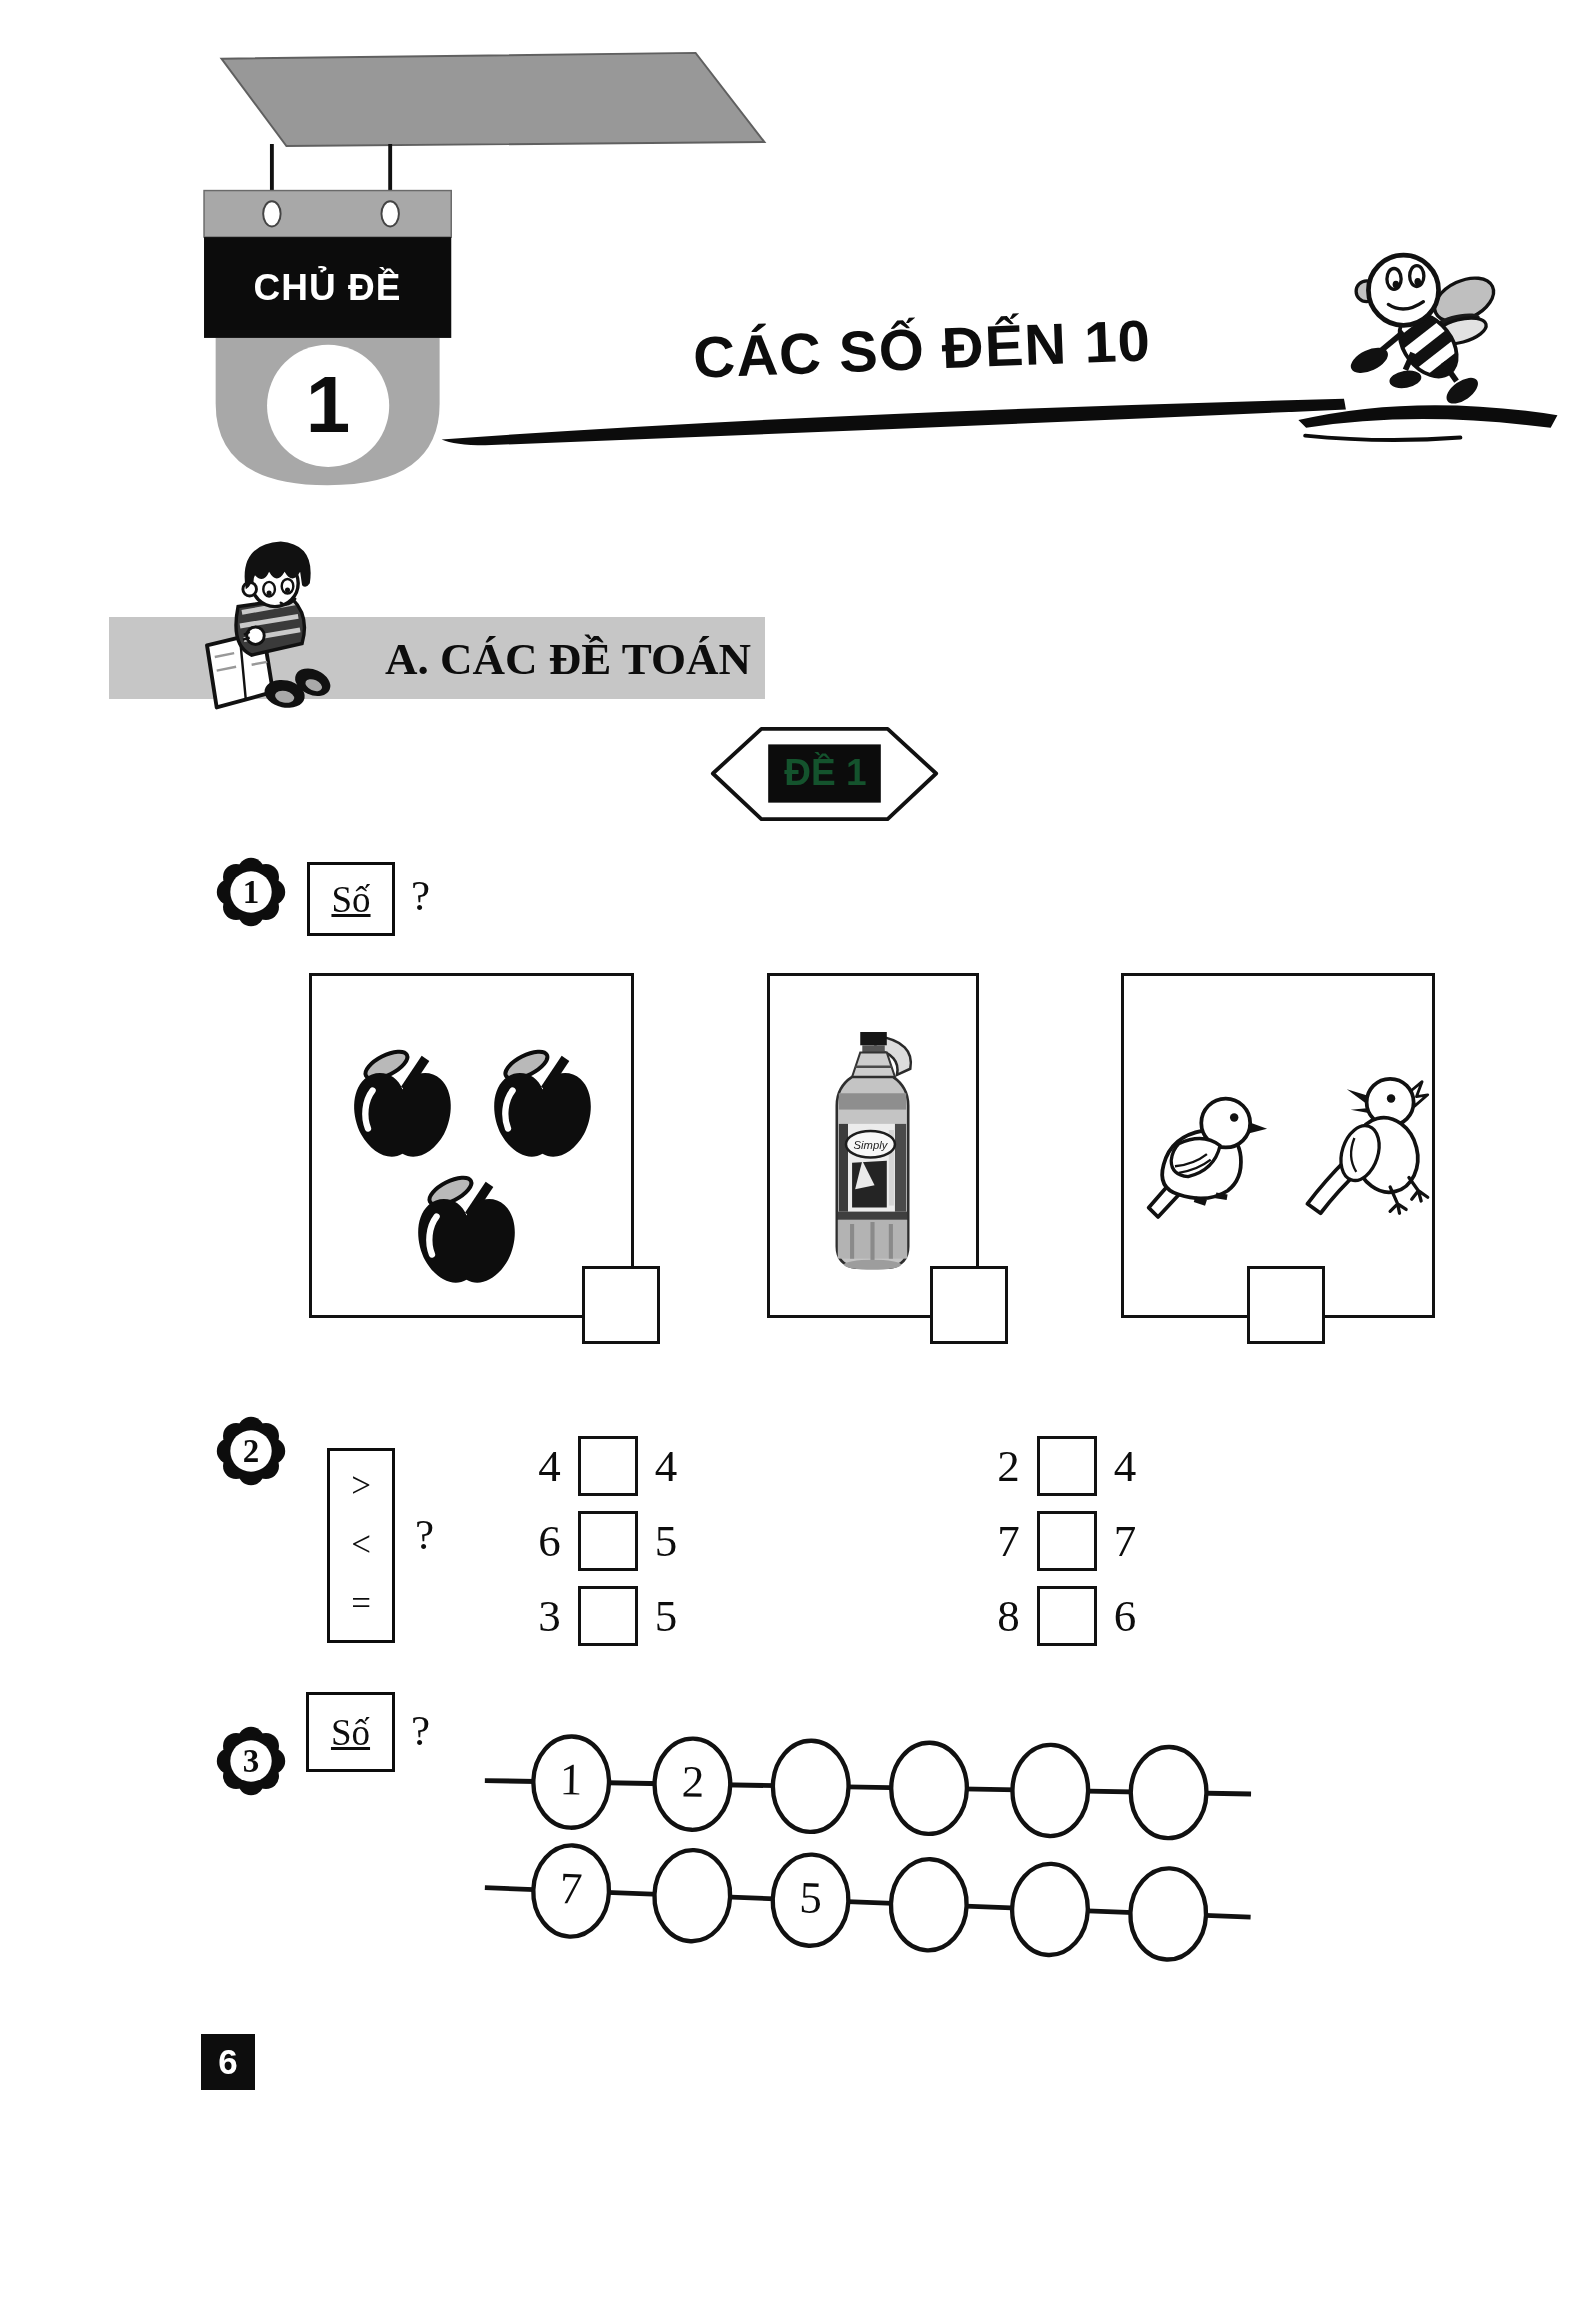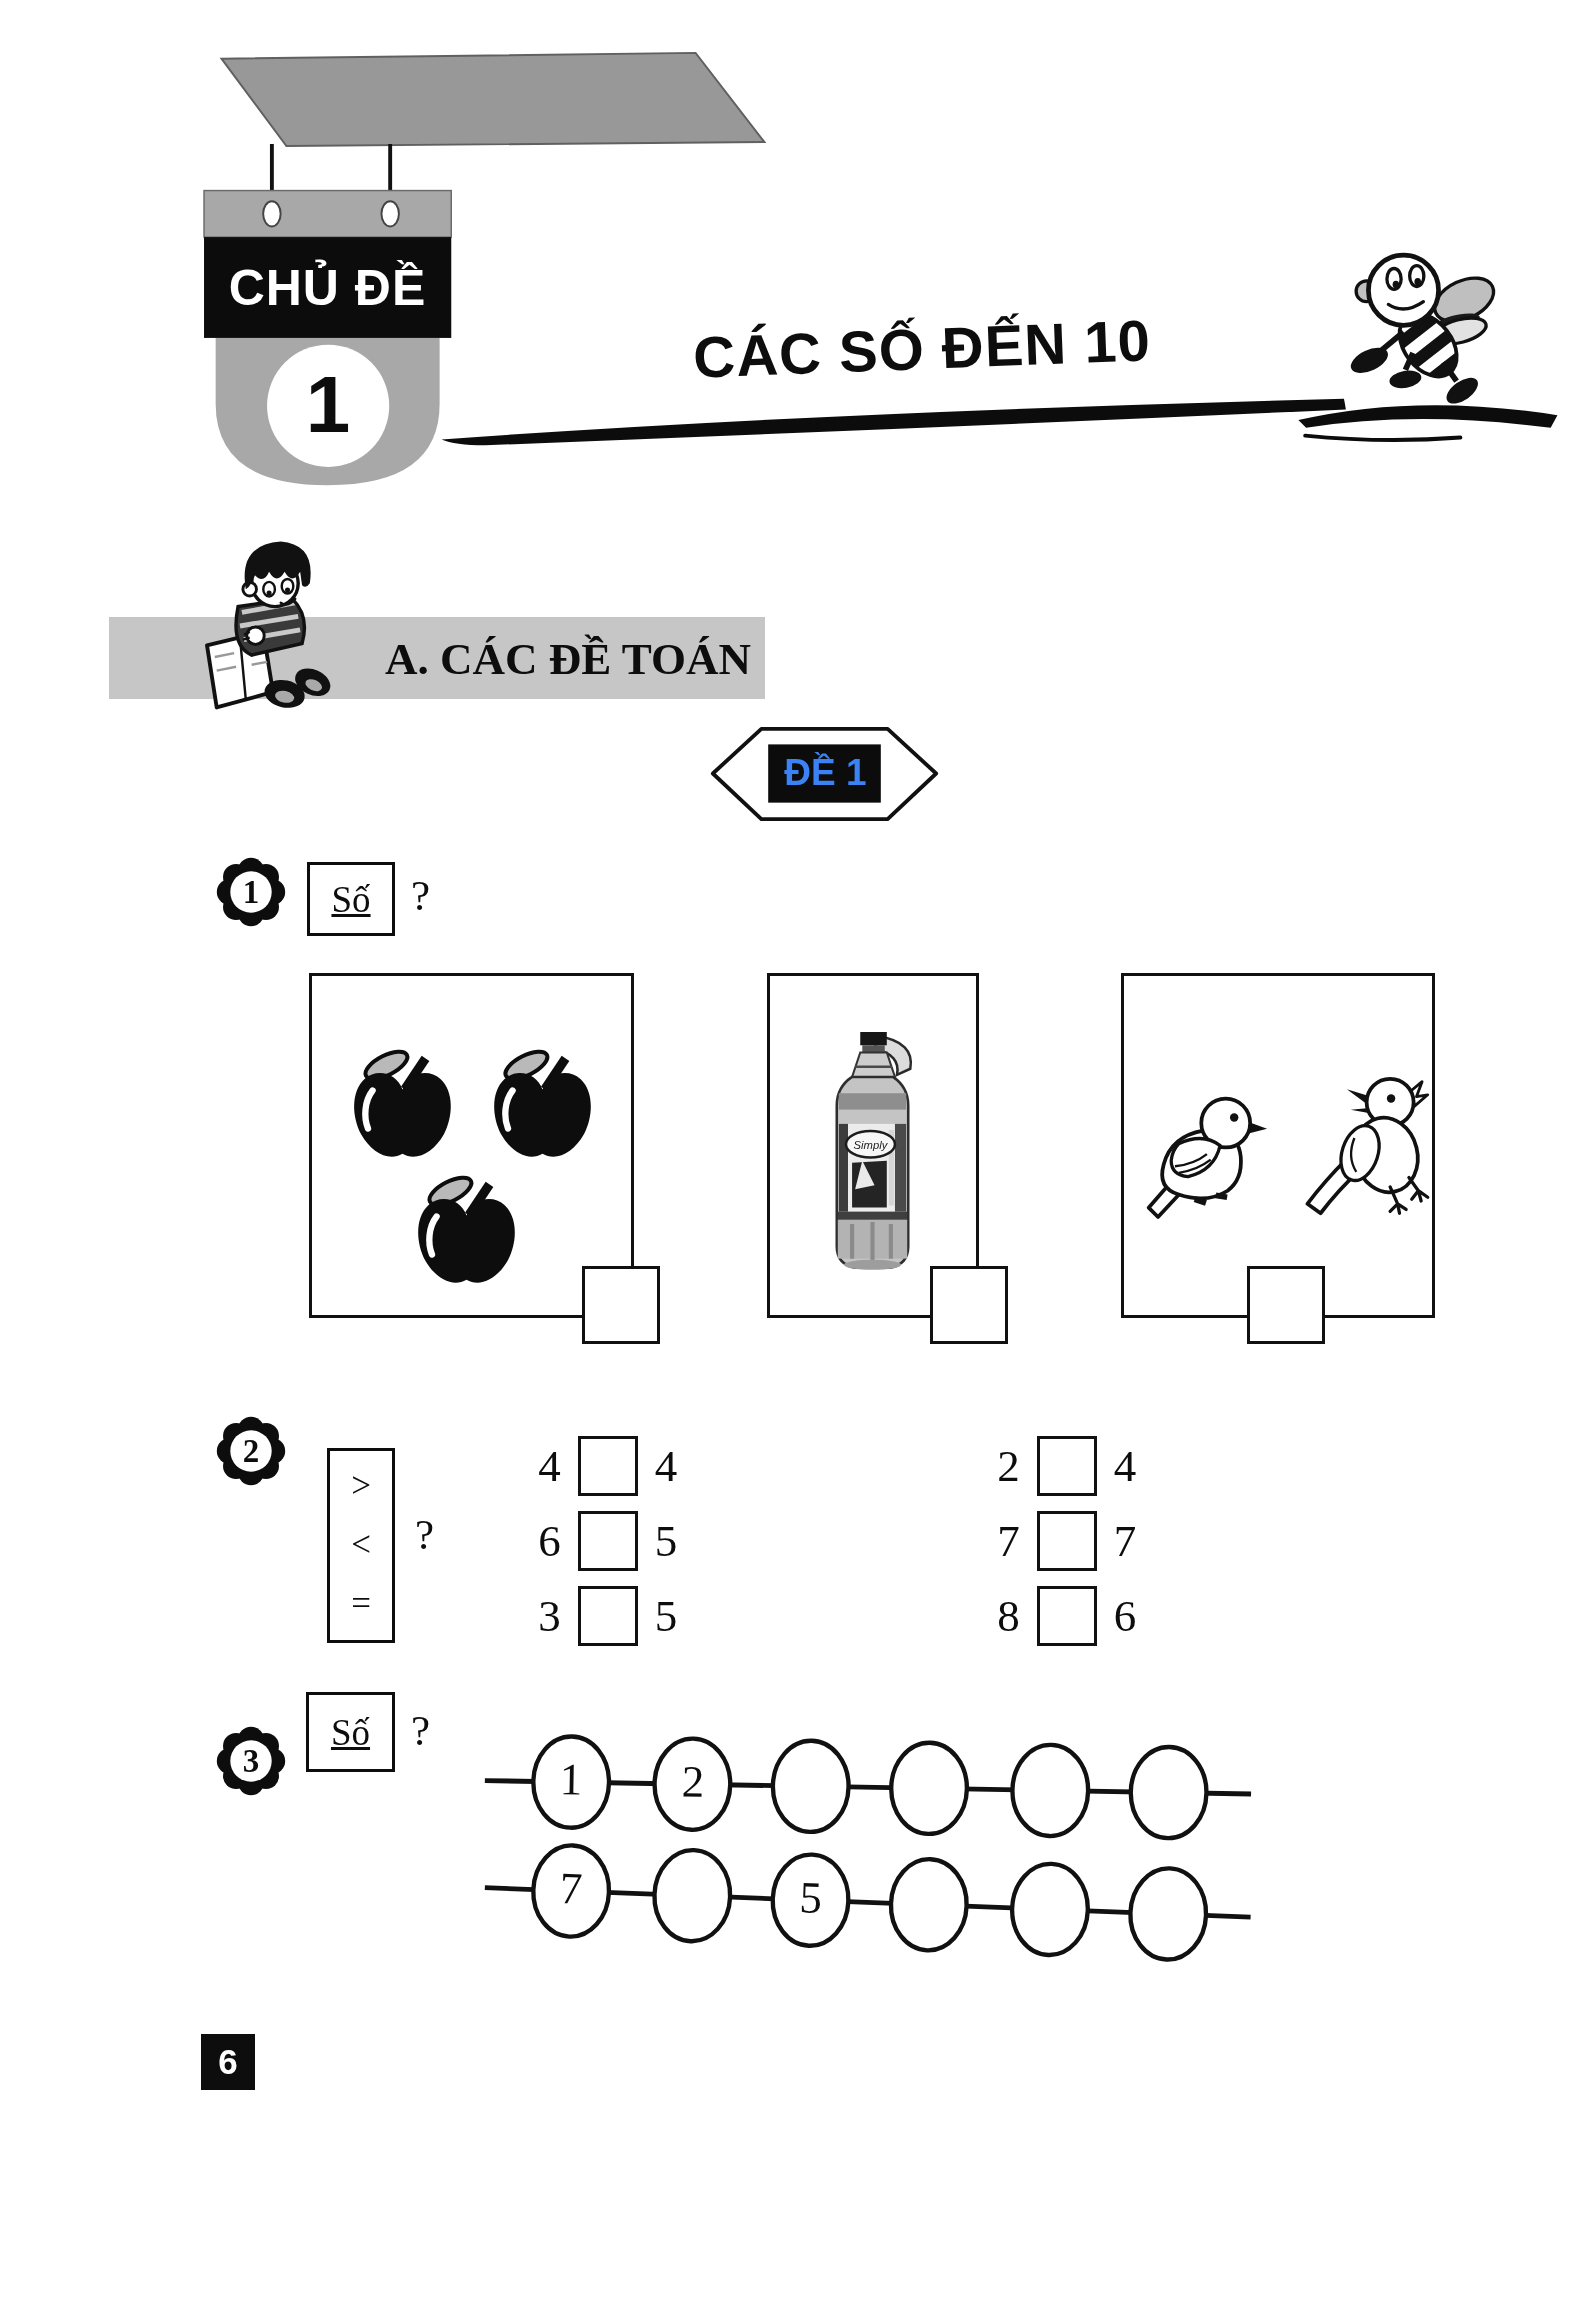"CHỦ ĐỀ" .chu-de-label { font-size: 50px -> 37px }
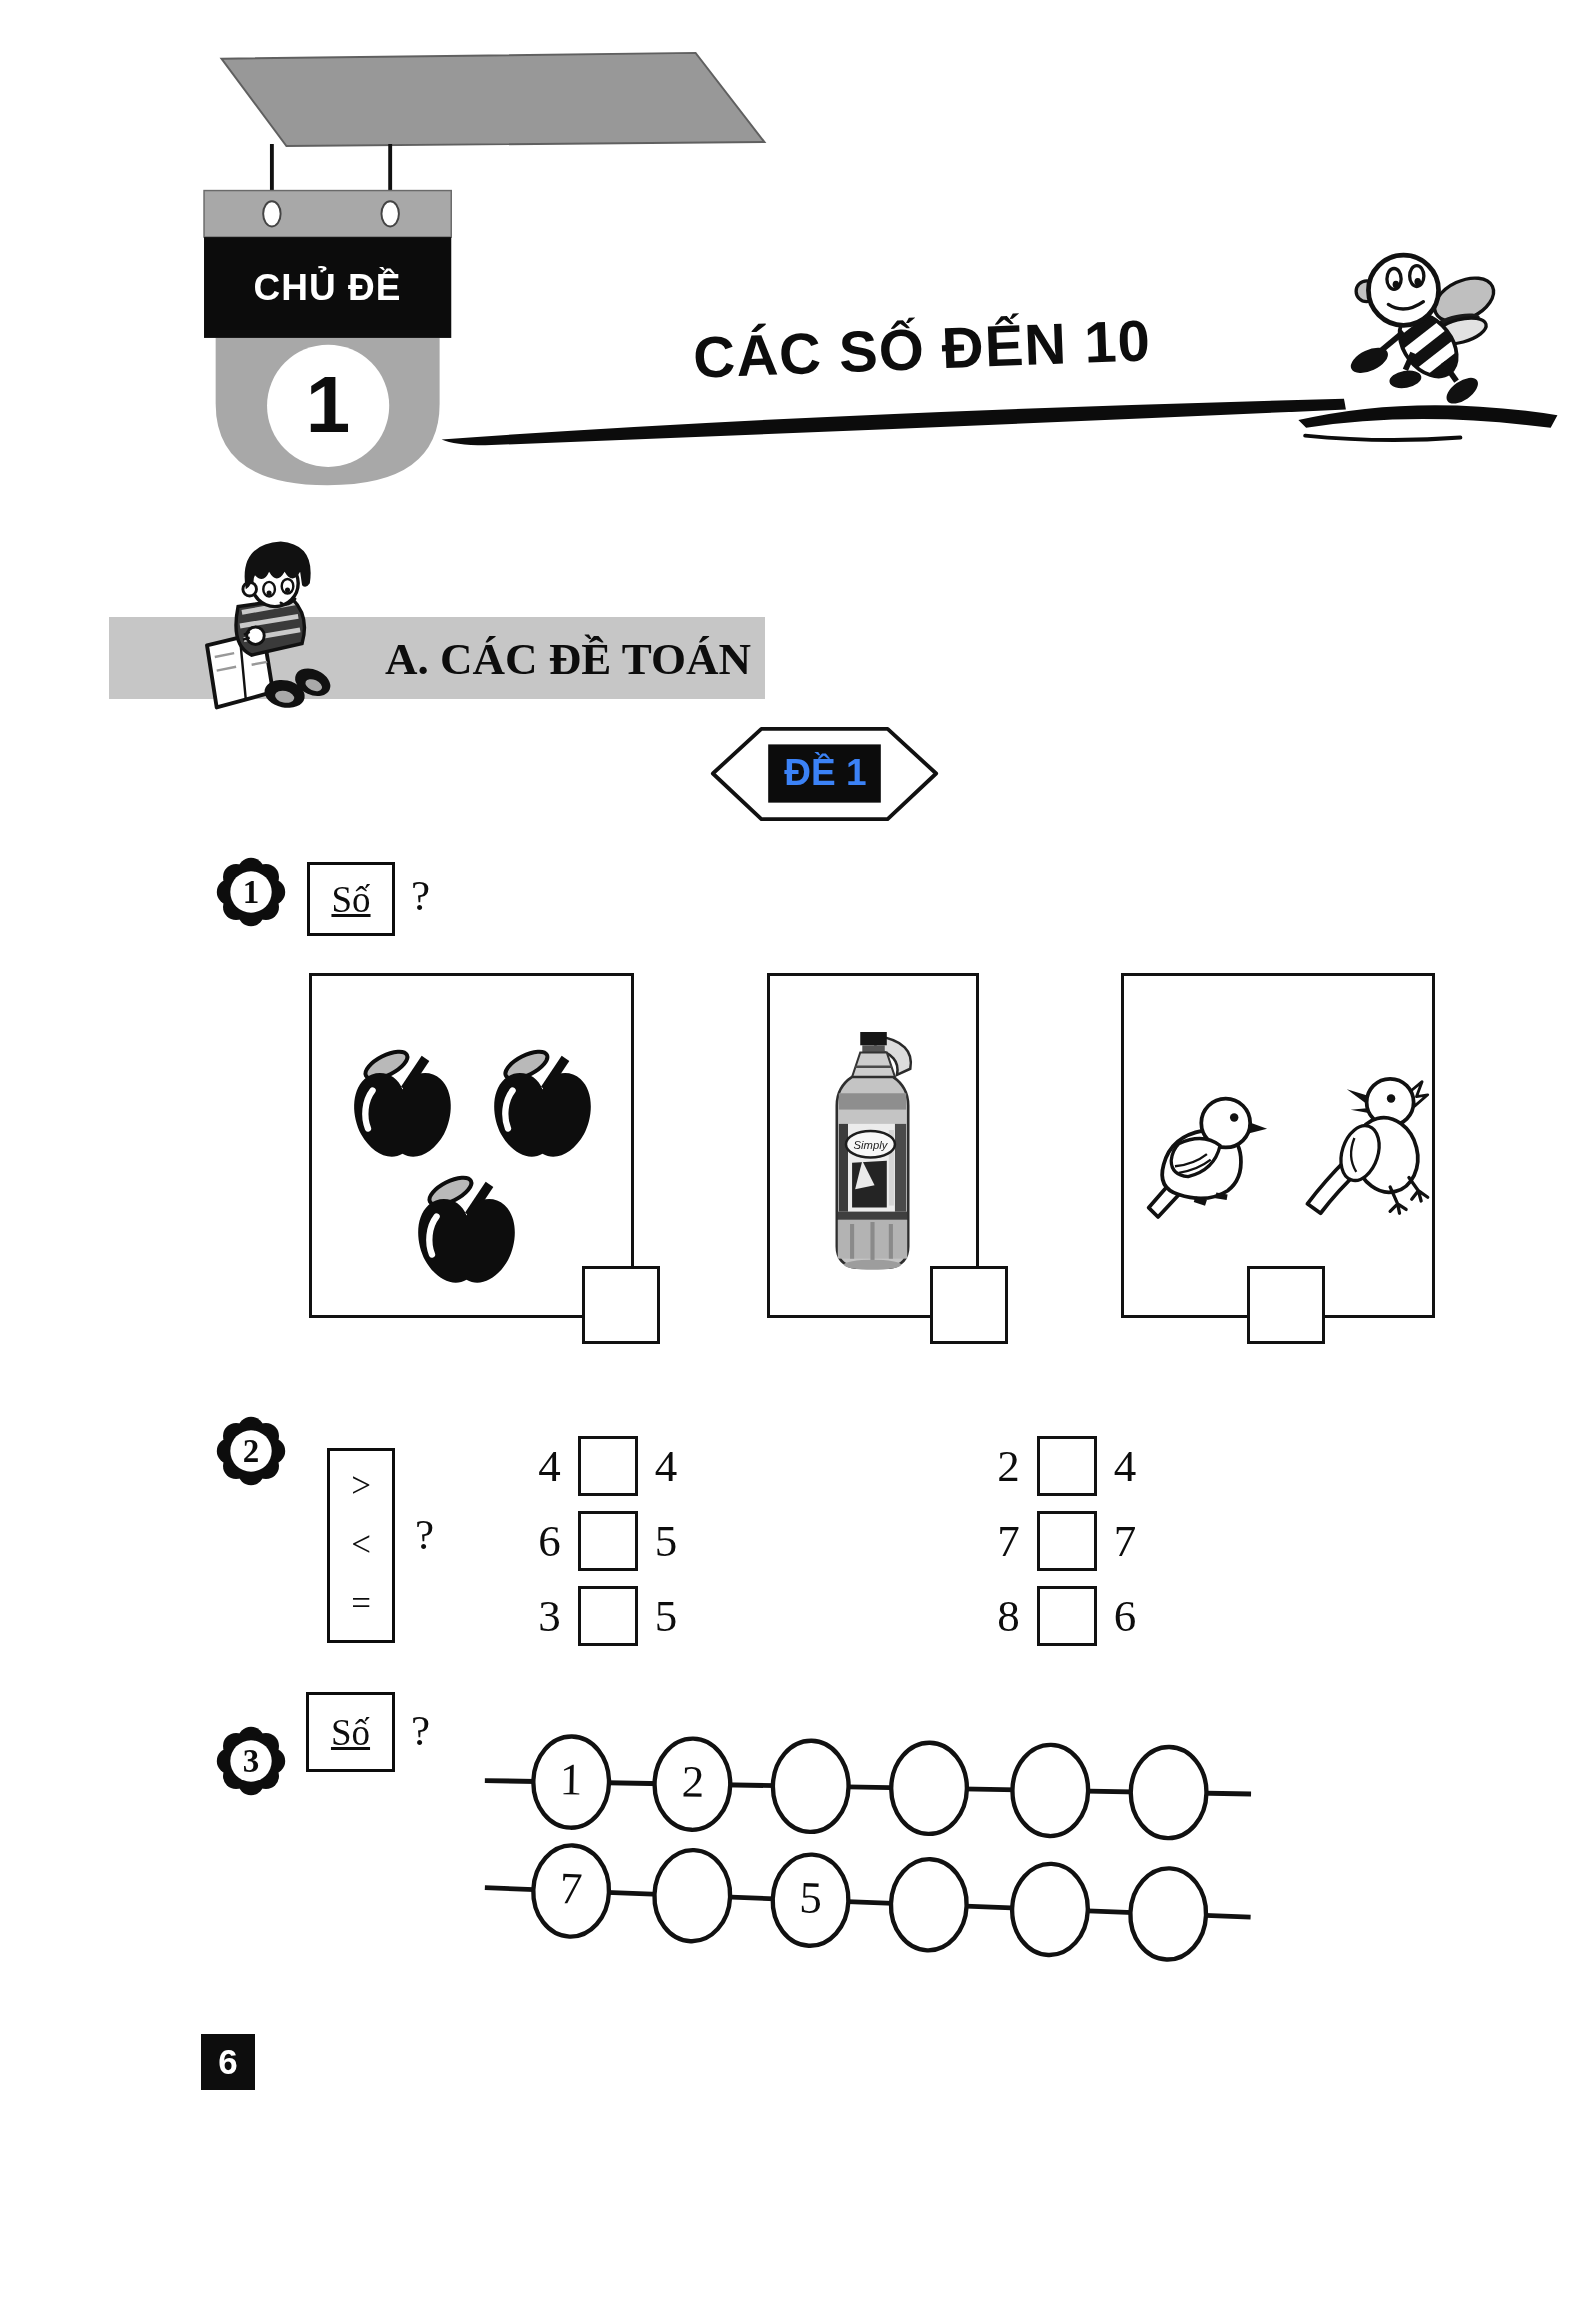"ĐỀ 1" .hex-label { color: #3b82f6 -> #14532d }
